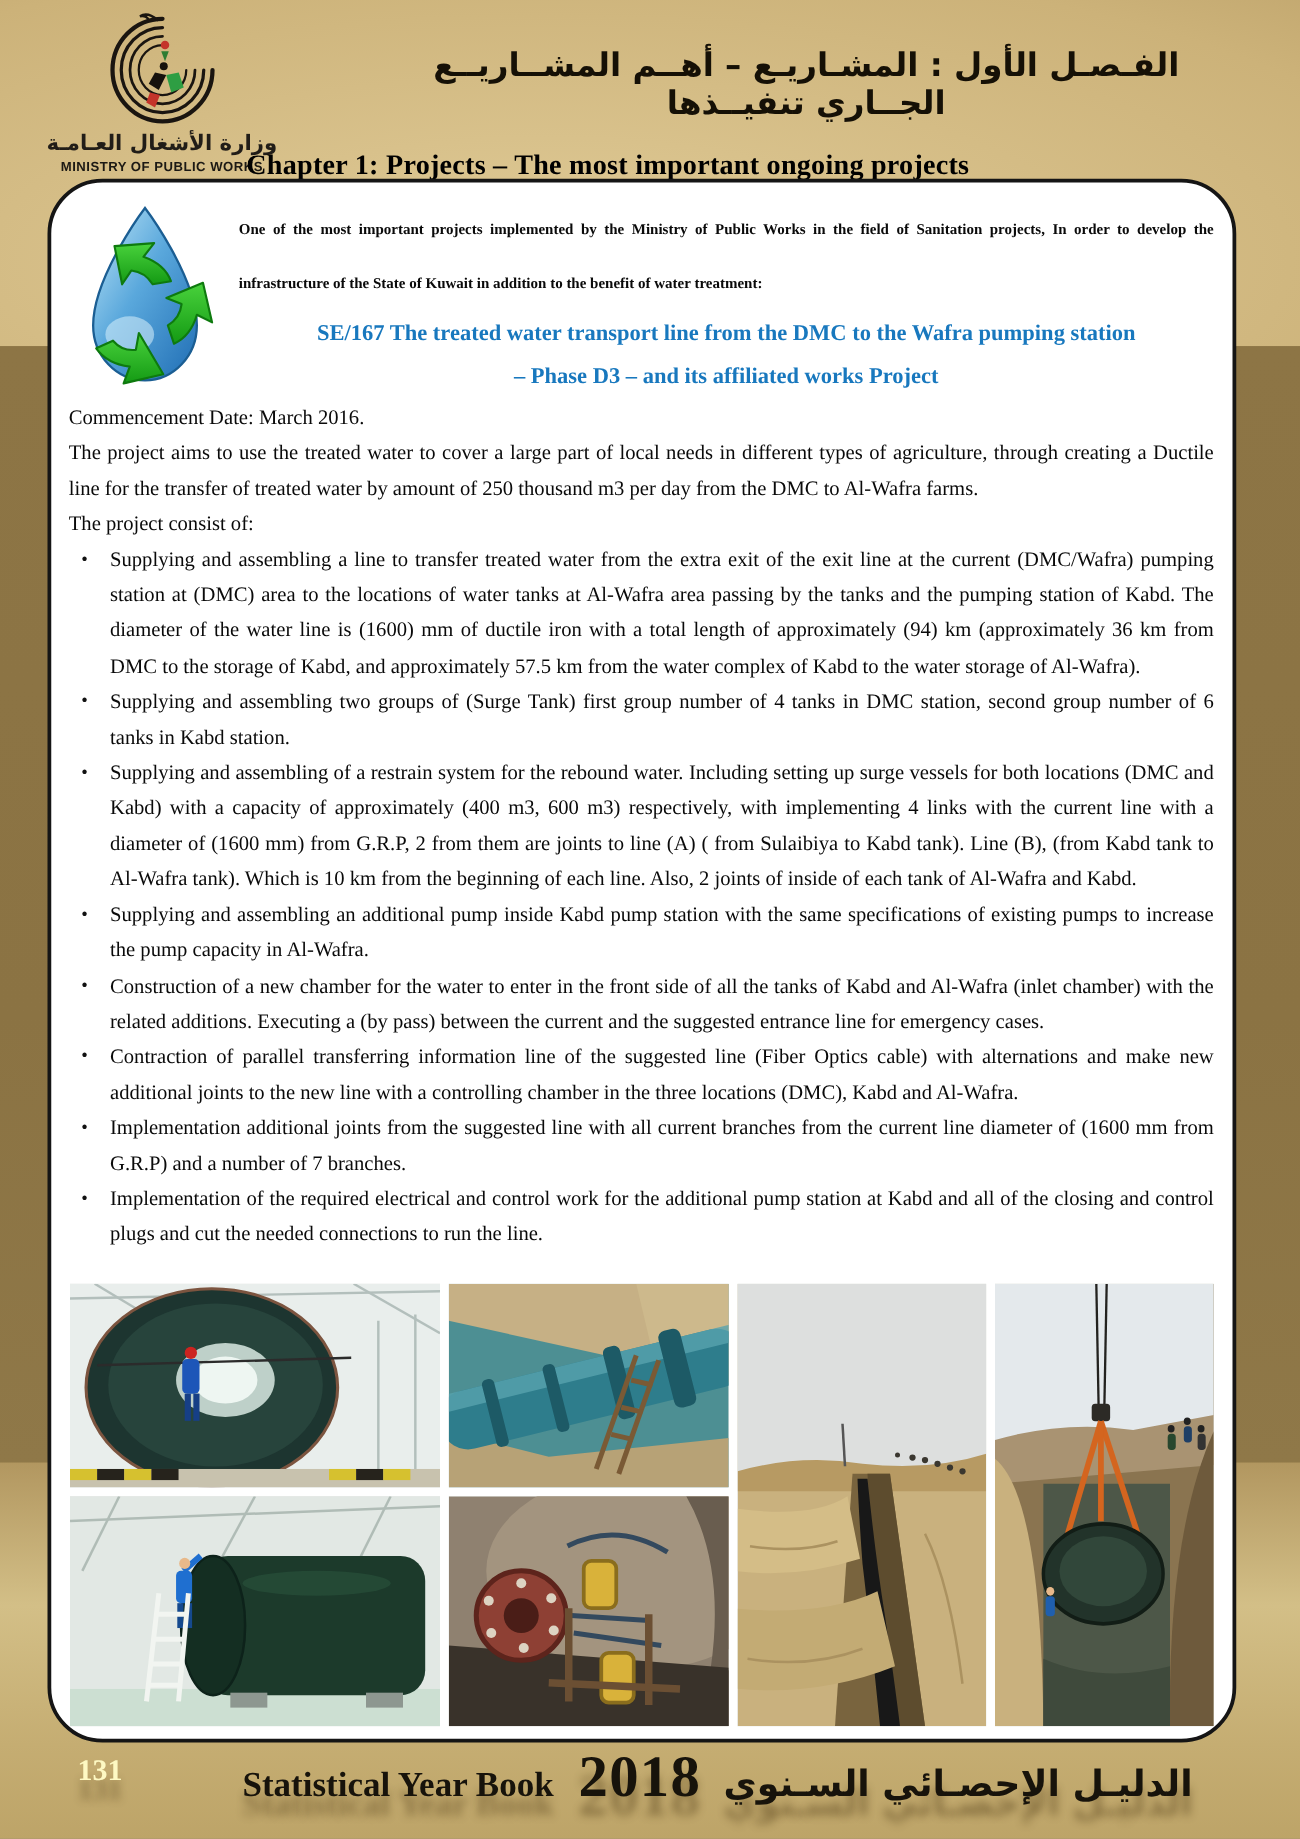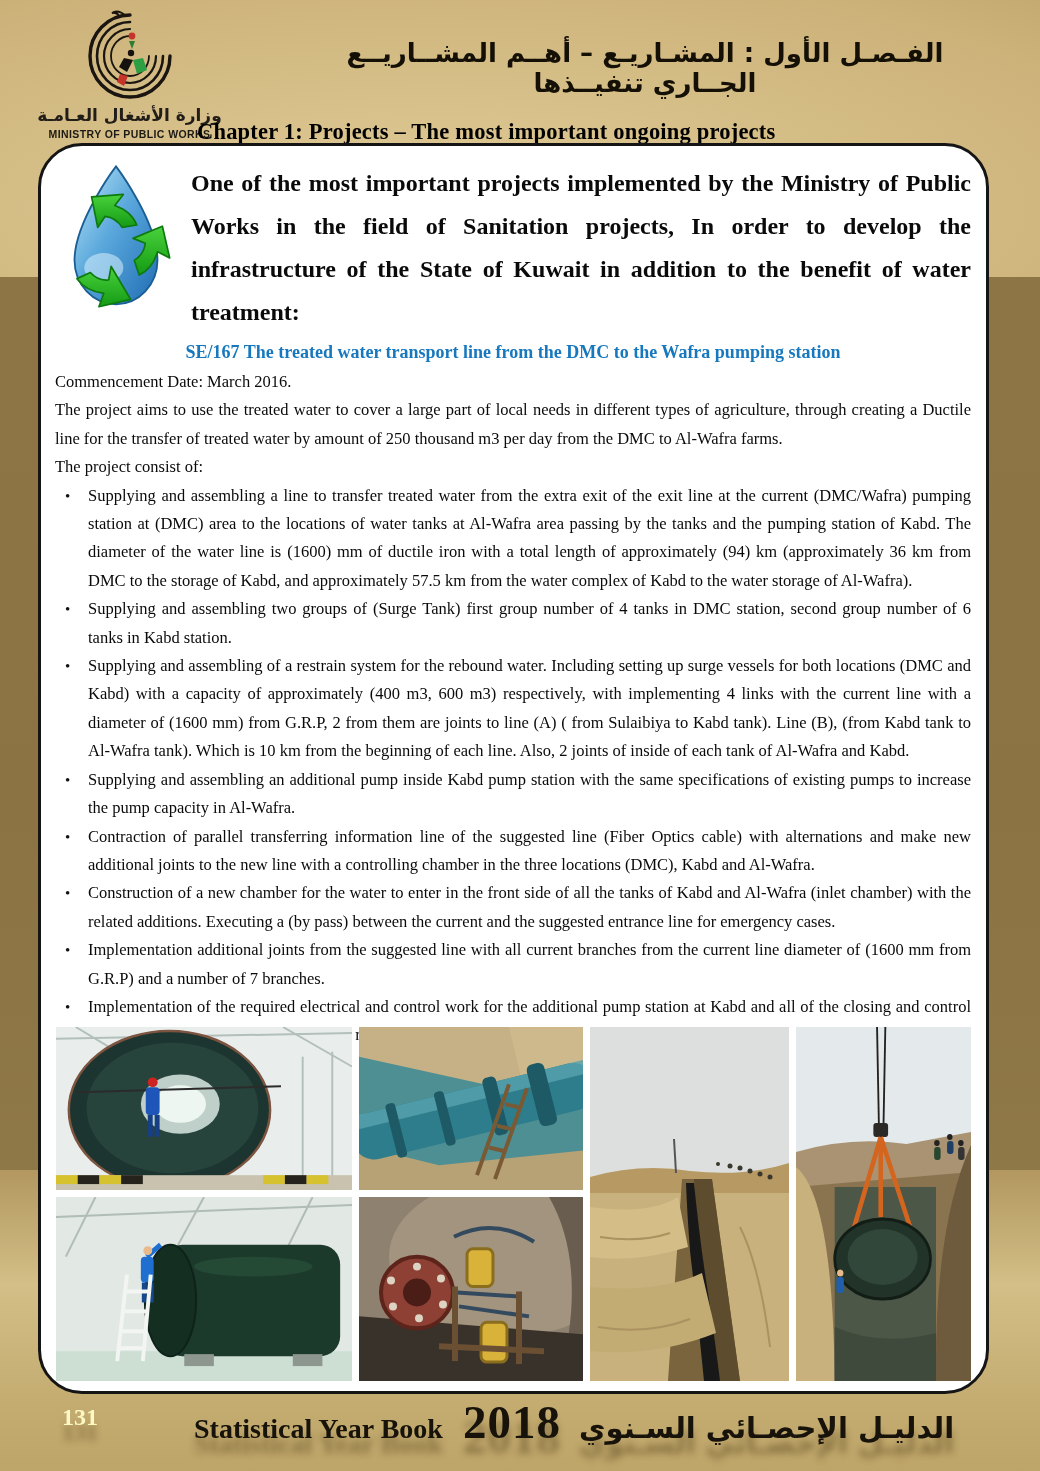"One of the most important" .intro { font-size: 24px -> 12px }
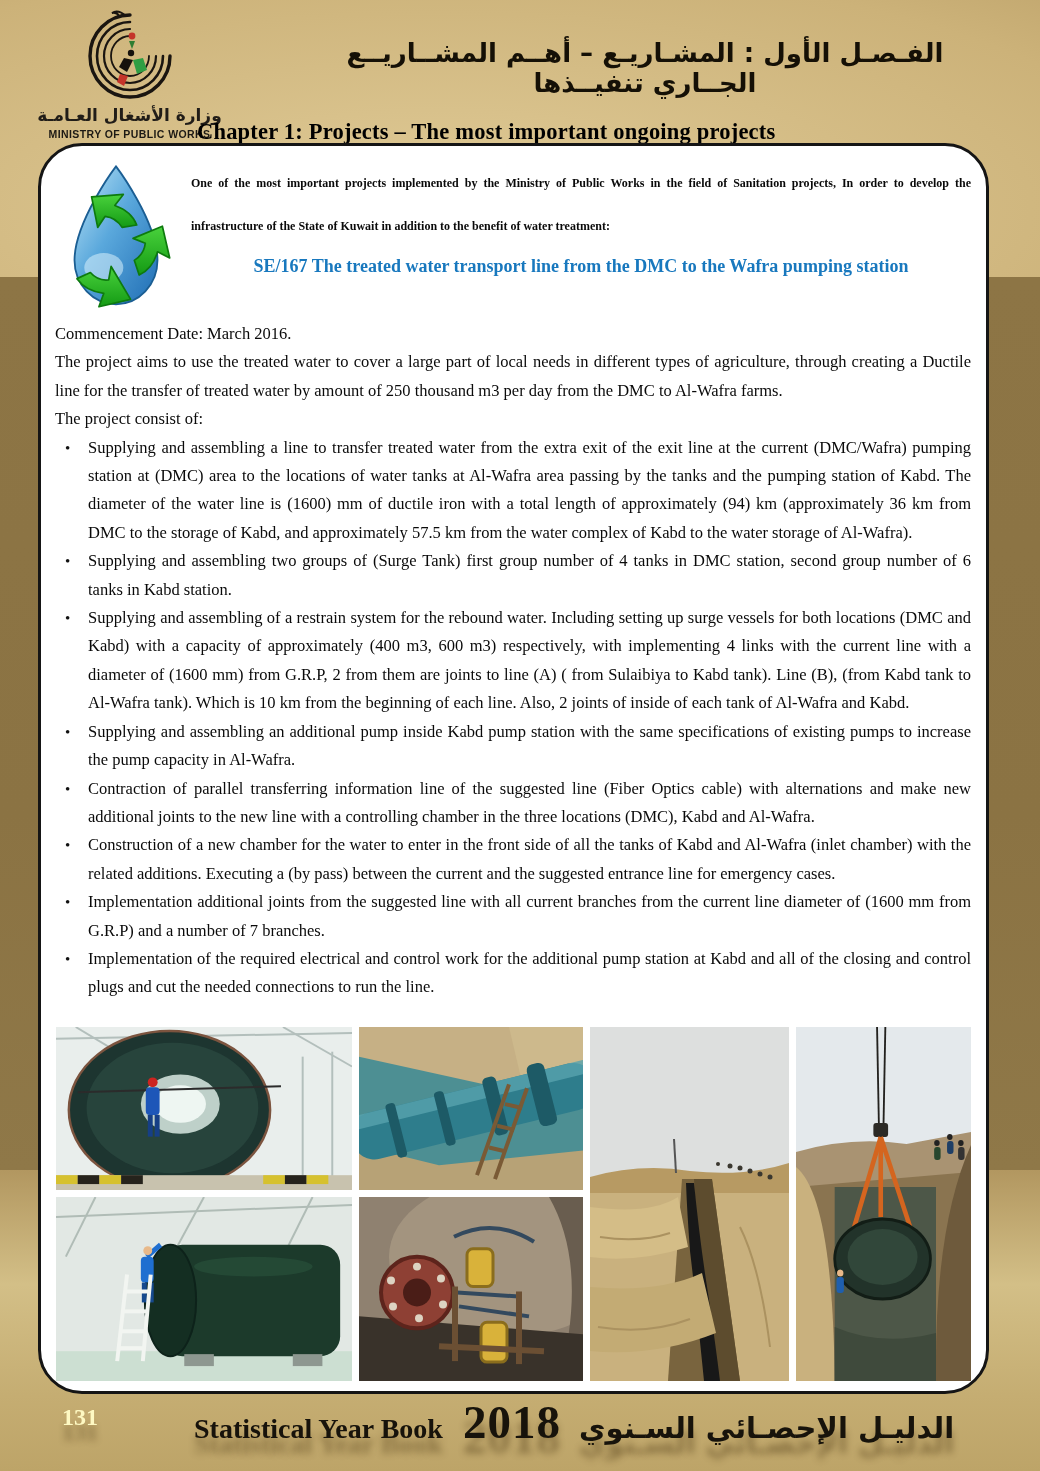"– Phase D3 – and" div.proj-title { html: none -> <div>– Phase D3 – and its affiliated works Project</div> }
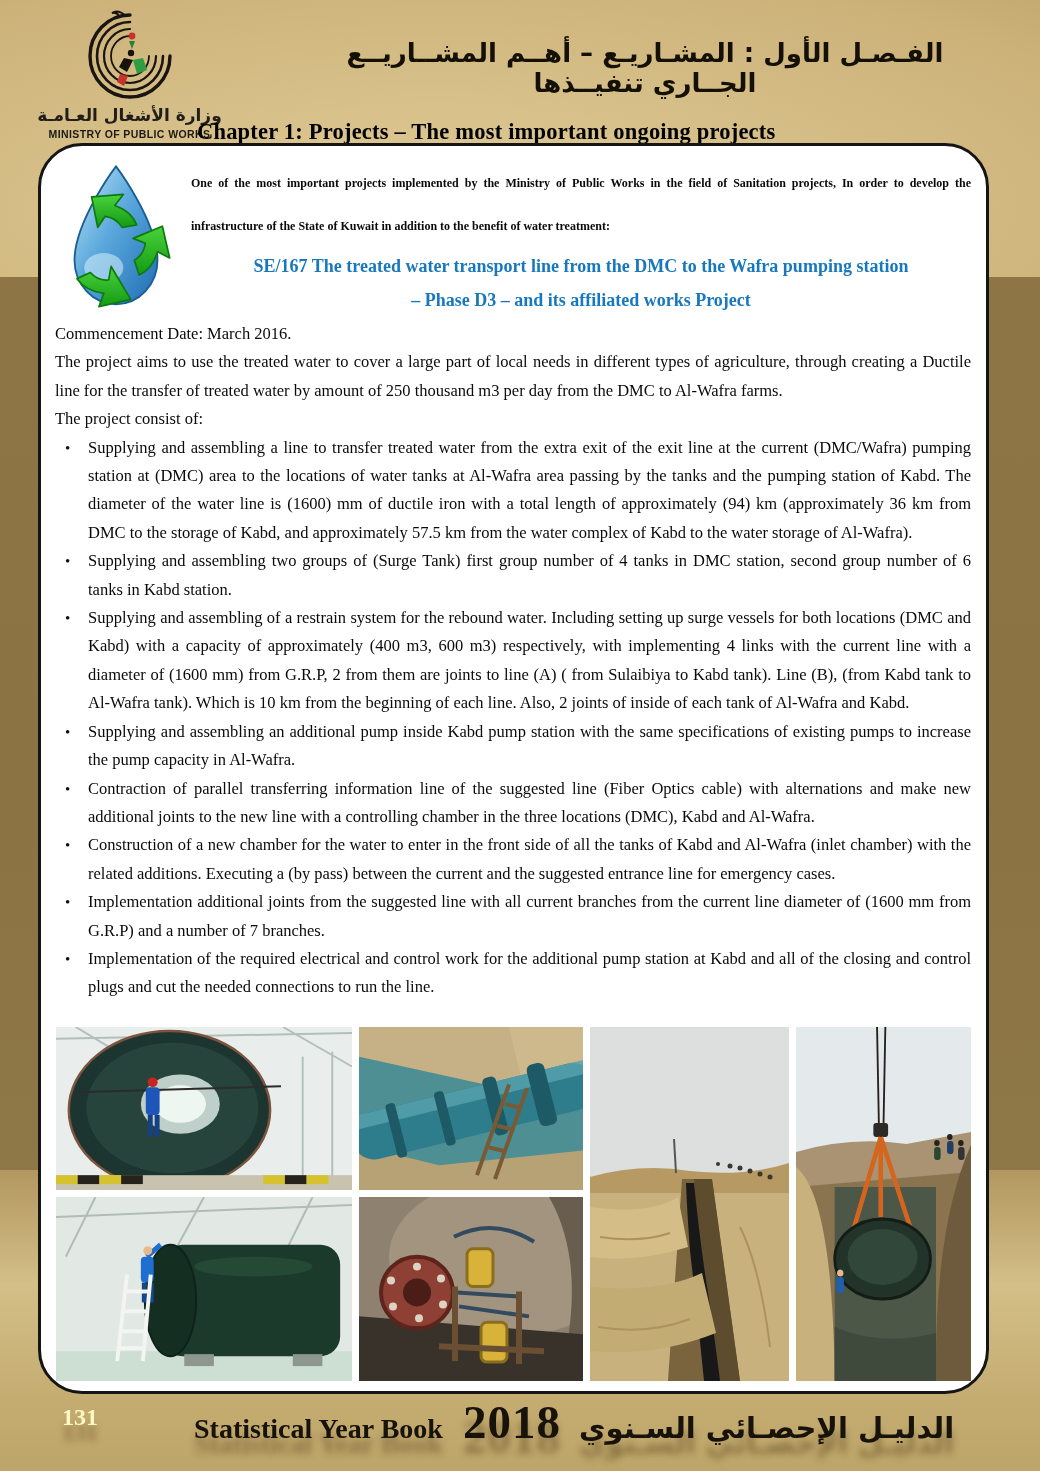"Contraction of parallel transferring" li { order: before "Construction of a new chamber" -> after "Construction of a new chamber" }
